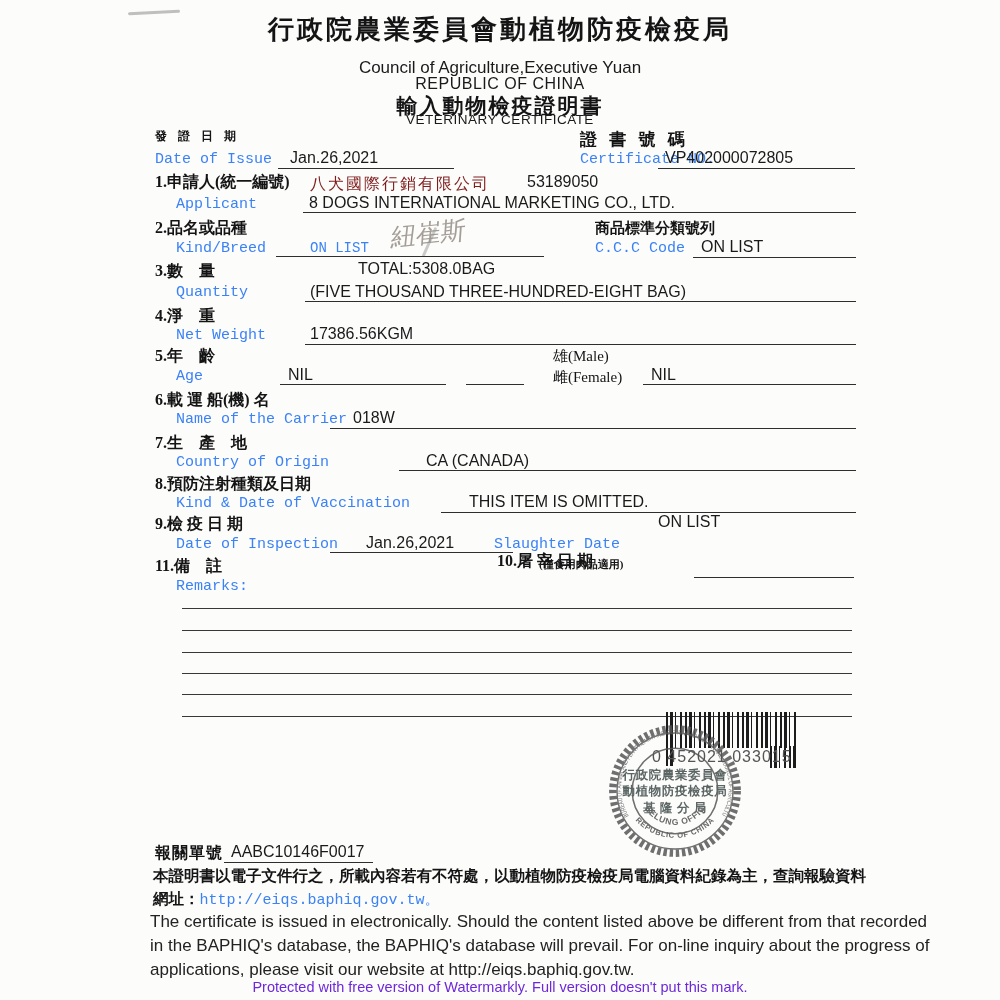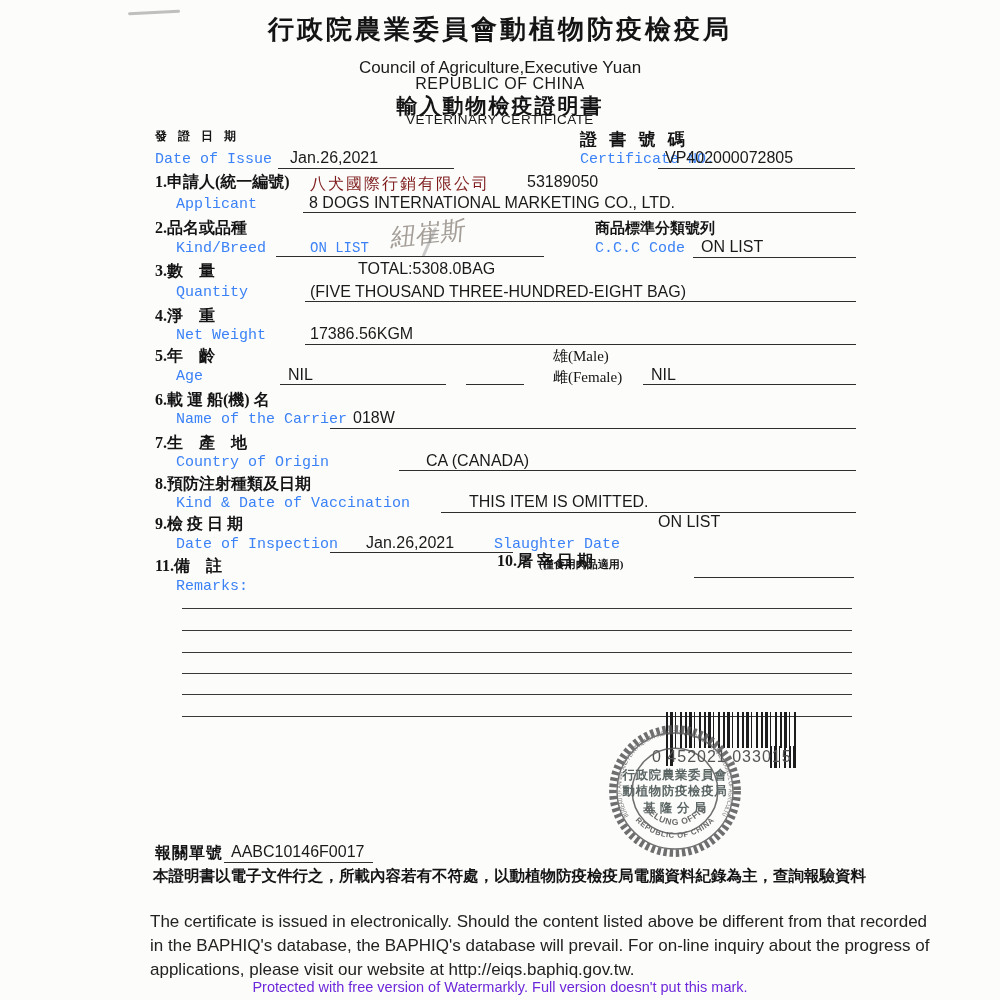"網址：http://eiqs.baphiq.gov.tw。" div.abs { html: none -> <div> <span>網址：</span><span>http://eiqs.baphiq.gov.tw。</span> </div> }
